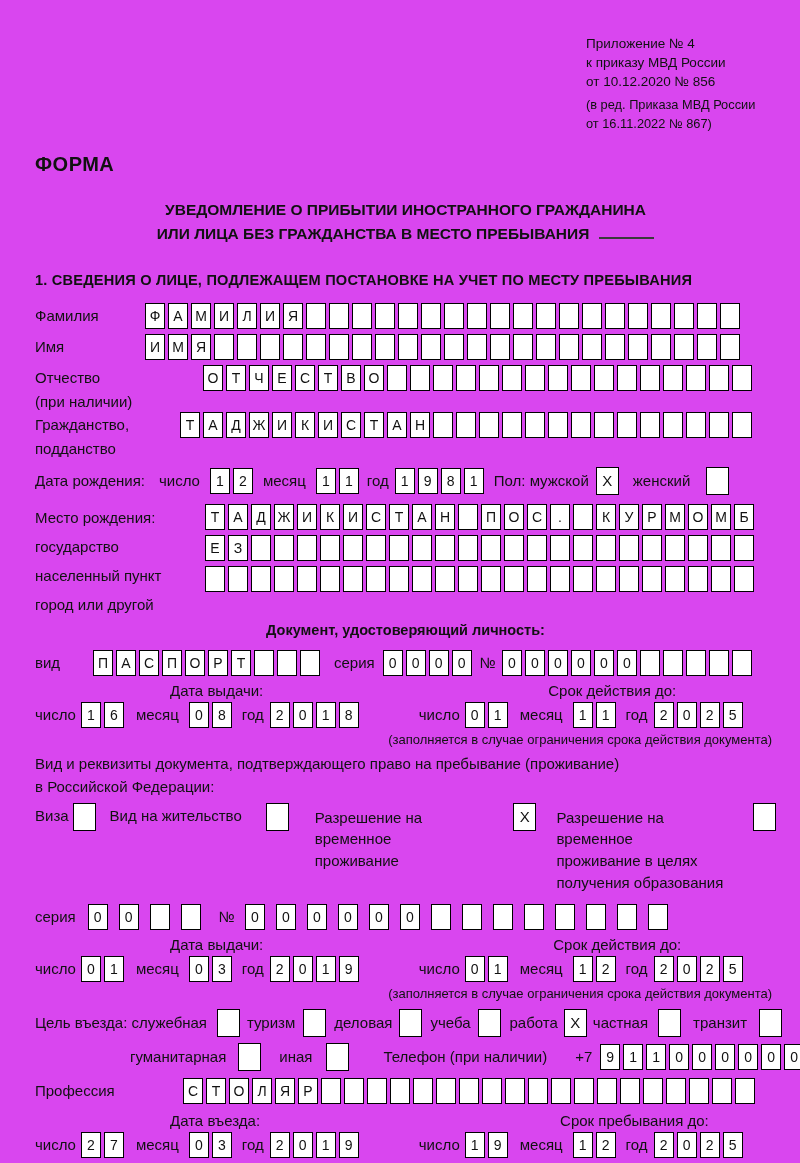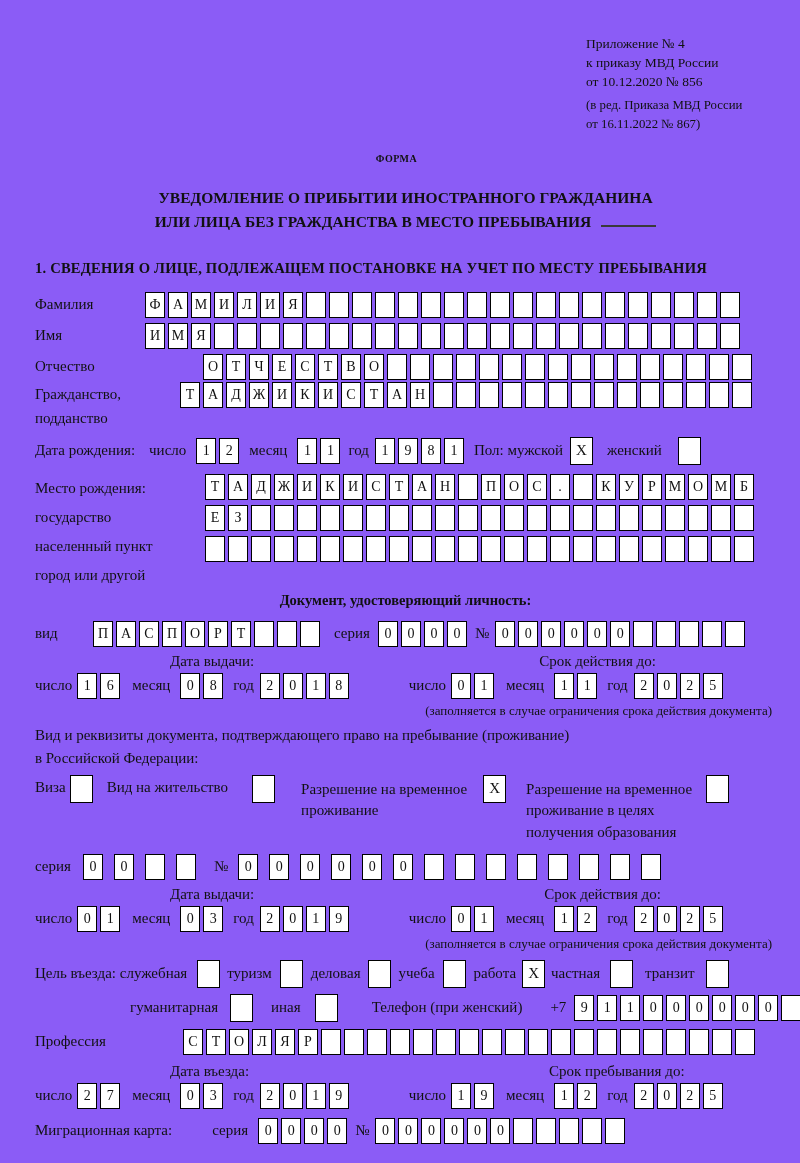"Приложение № 4" .page { background: #8b5cf6 -> #d946ef; font-family: Liberation Serif, serif -> Liberation Sans, sans-serif }
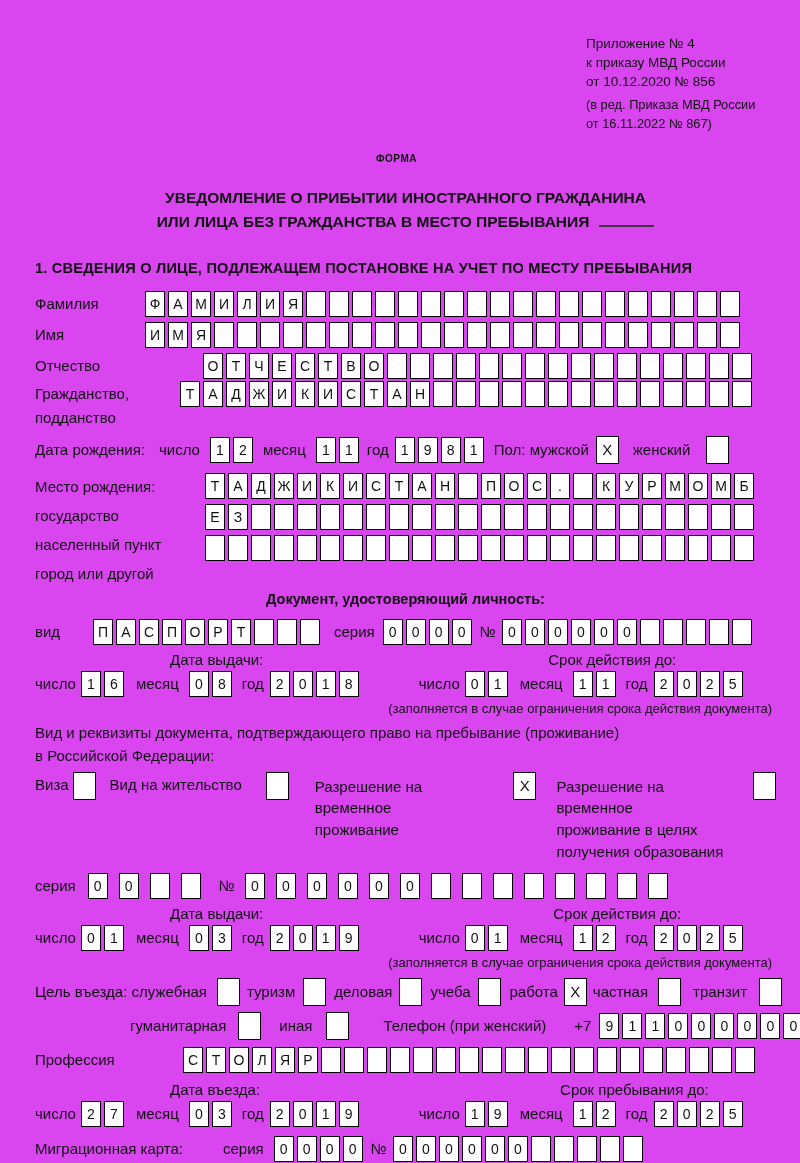"ФОРМА" .forma { font-size: 10px -> 20px; text-align: center -> left }
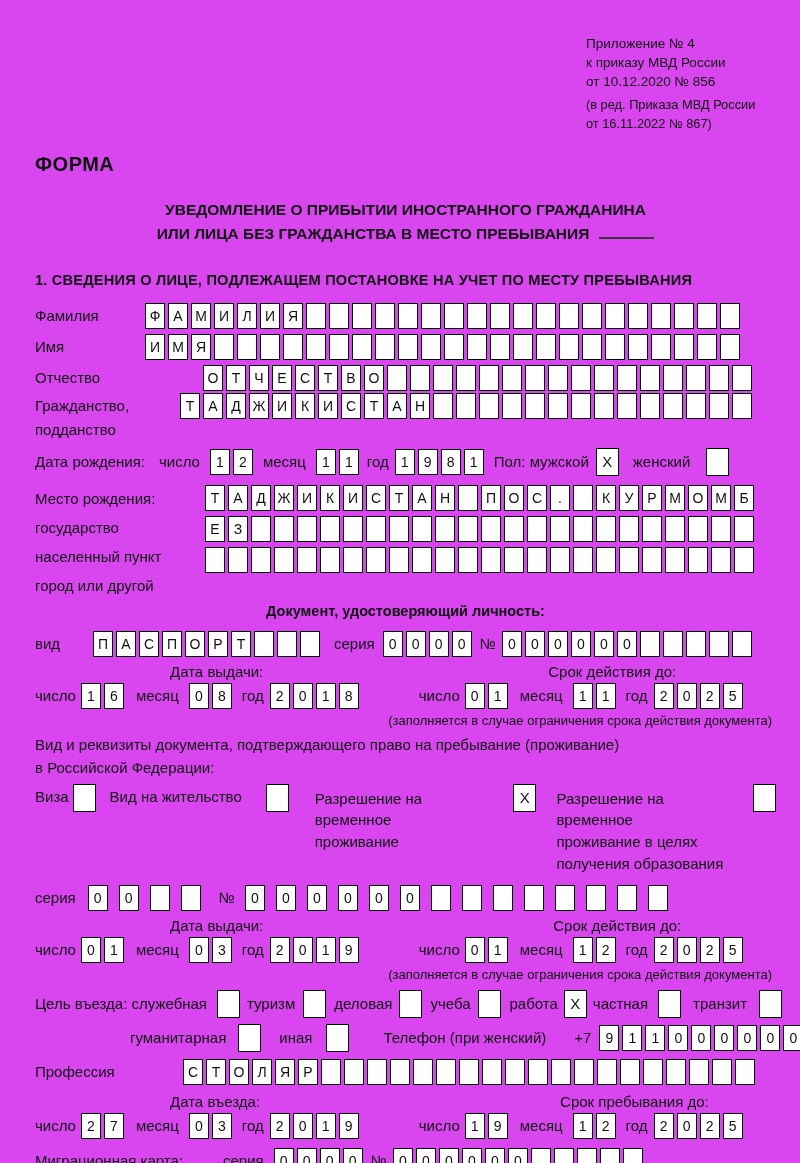"(при наличии)" div { html: none -> <div>(при наличии)</div> }
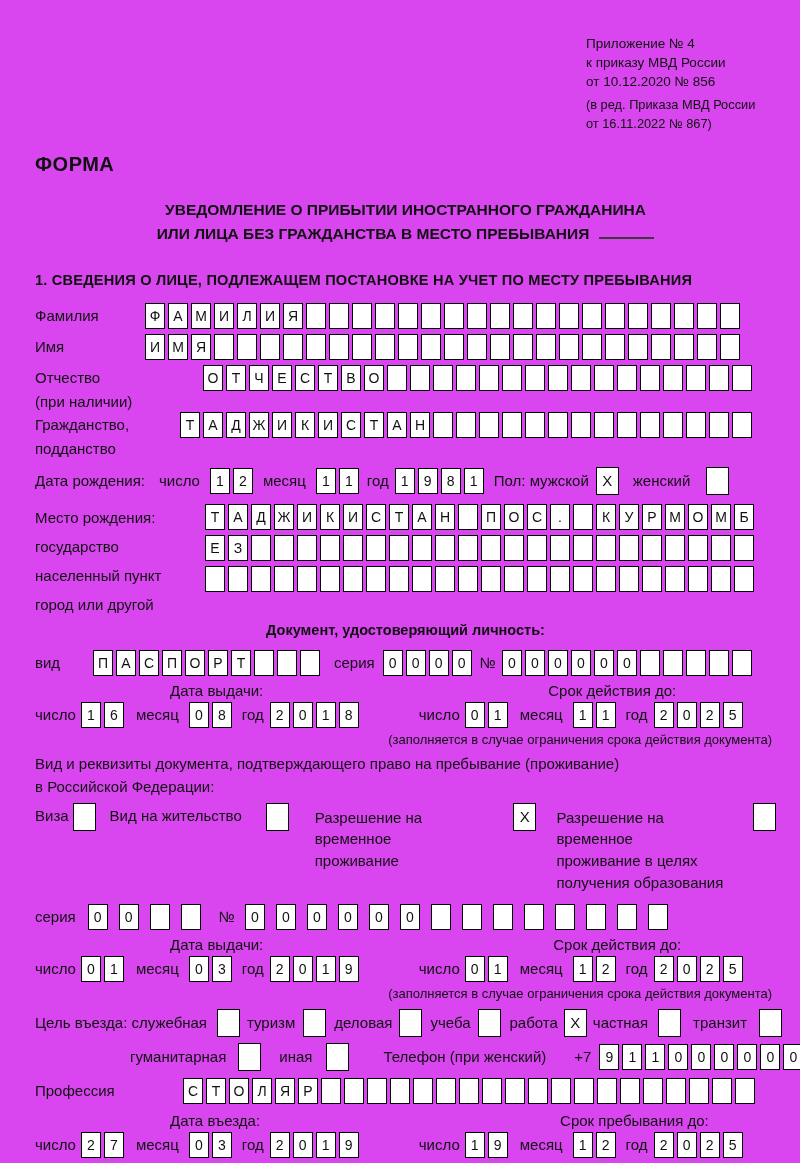"Телефон (при женский)" span.lbl { text: женский -> наличии }
